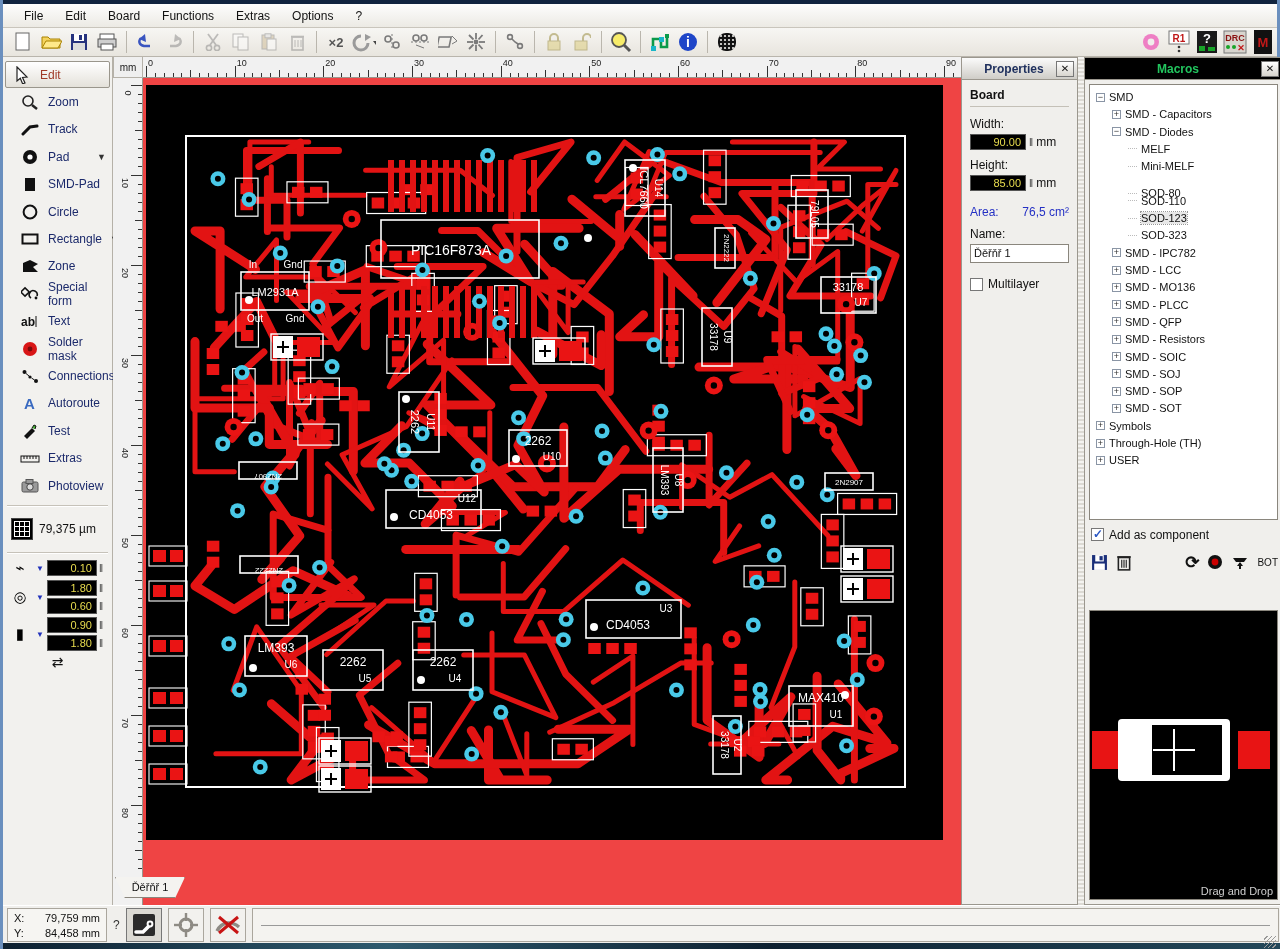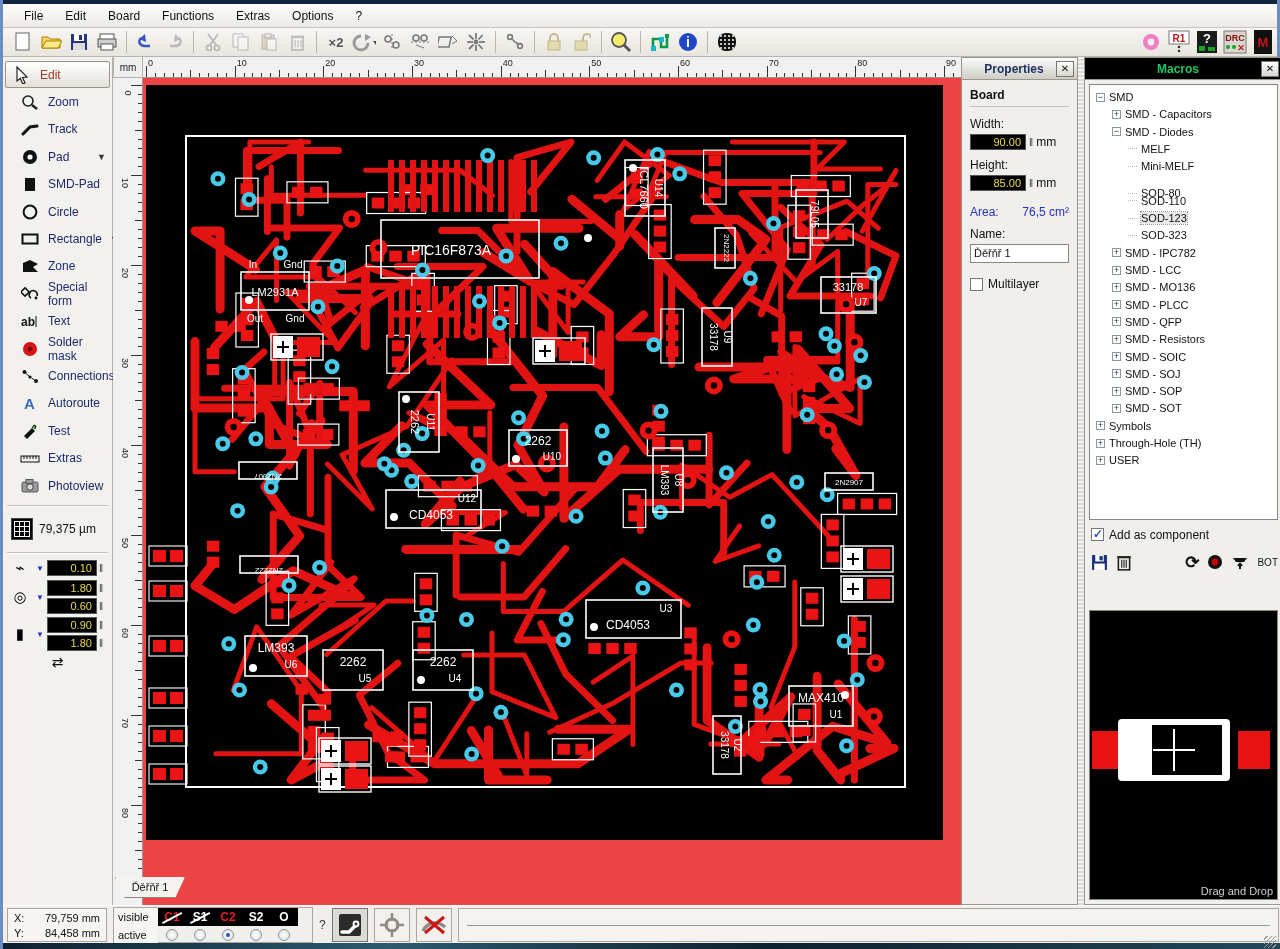"visible" div { html: <div> <div>visible</div> <div>C1</div> <div>S1</div> <div>C2</div> <div>S2</div> <div>O</div> <div>active</div> <div> <div></div> </div> <div> <div></div> </div> <div> <div></div> </div> <div> <div></div> </div> <div> <div></div> </div> </div> -> none }
